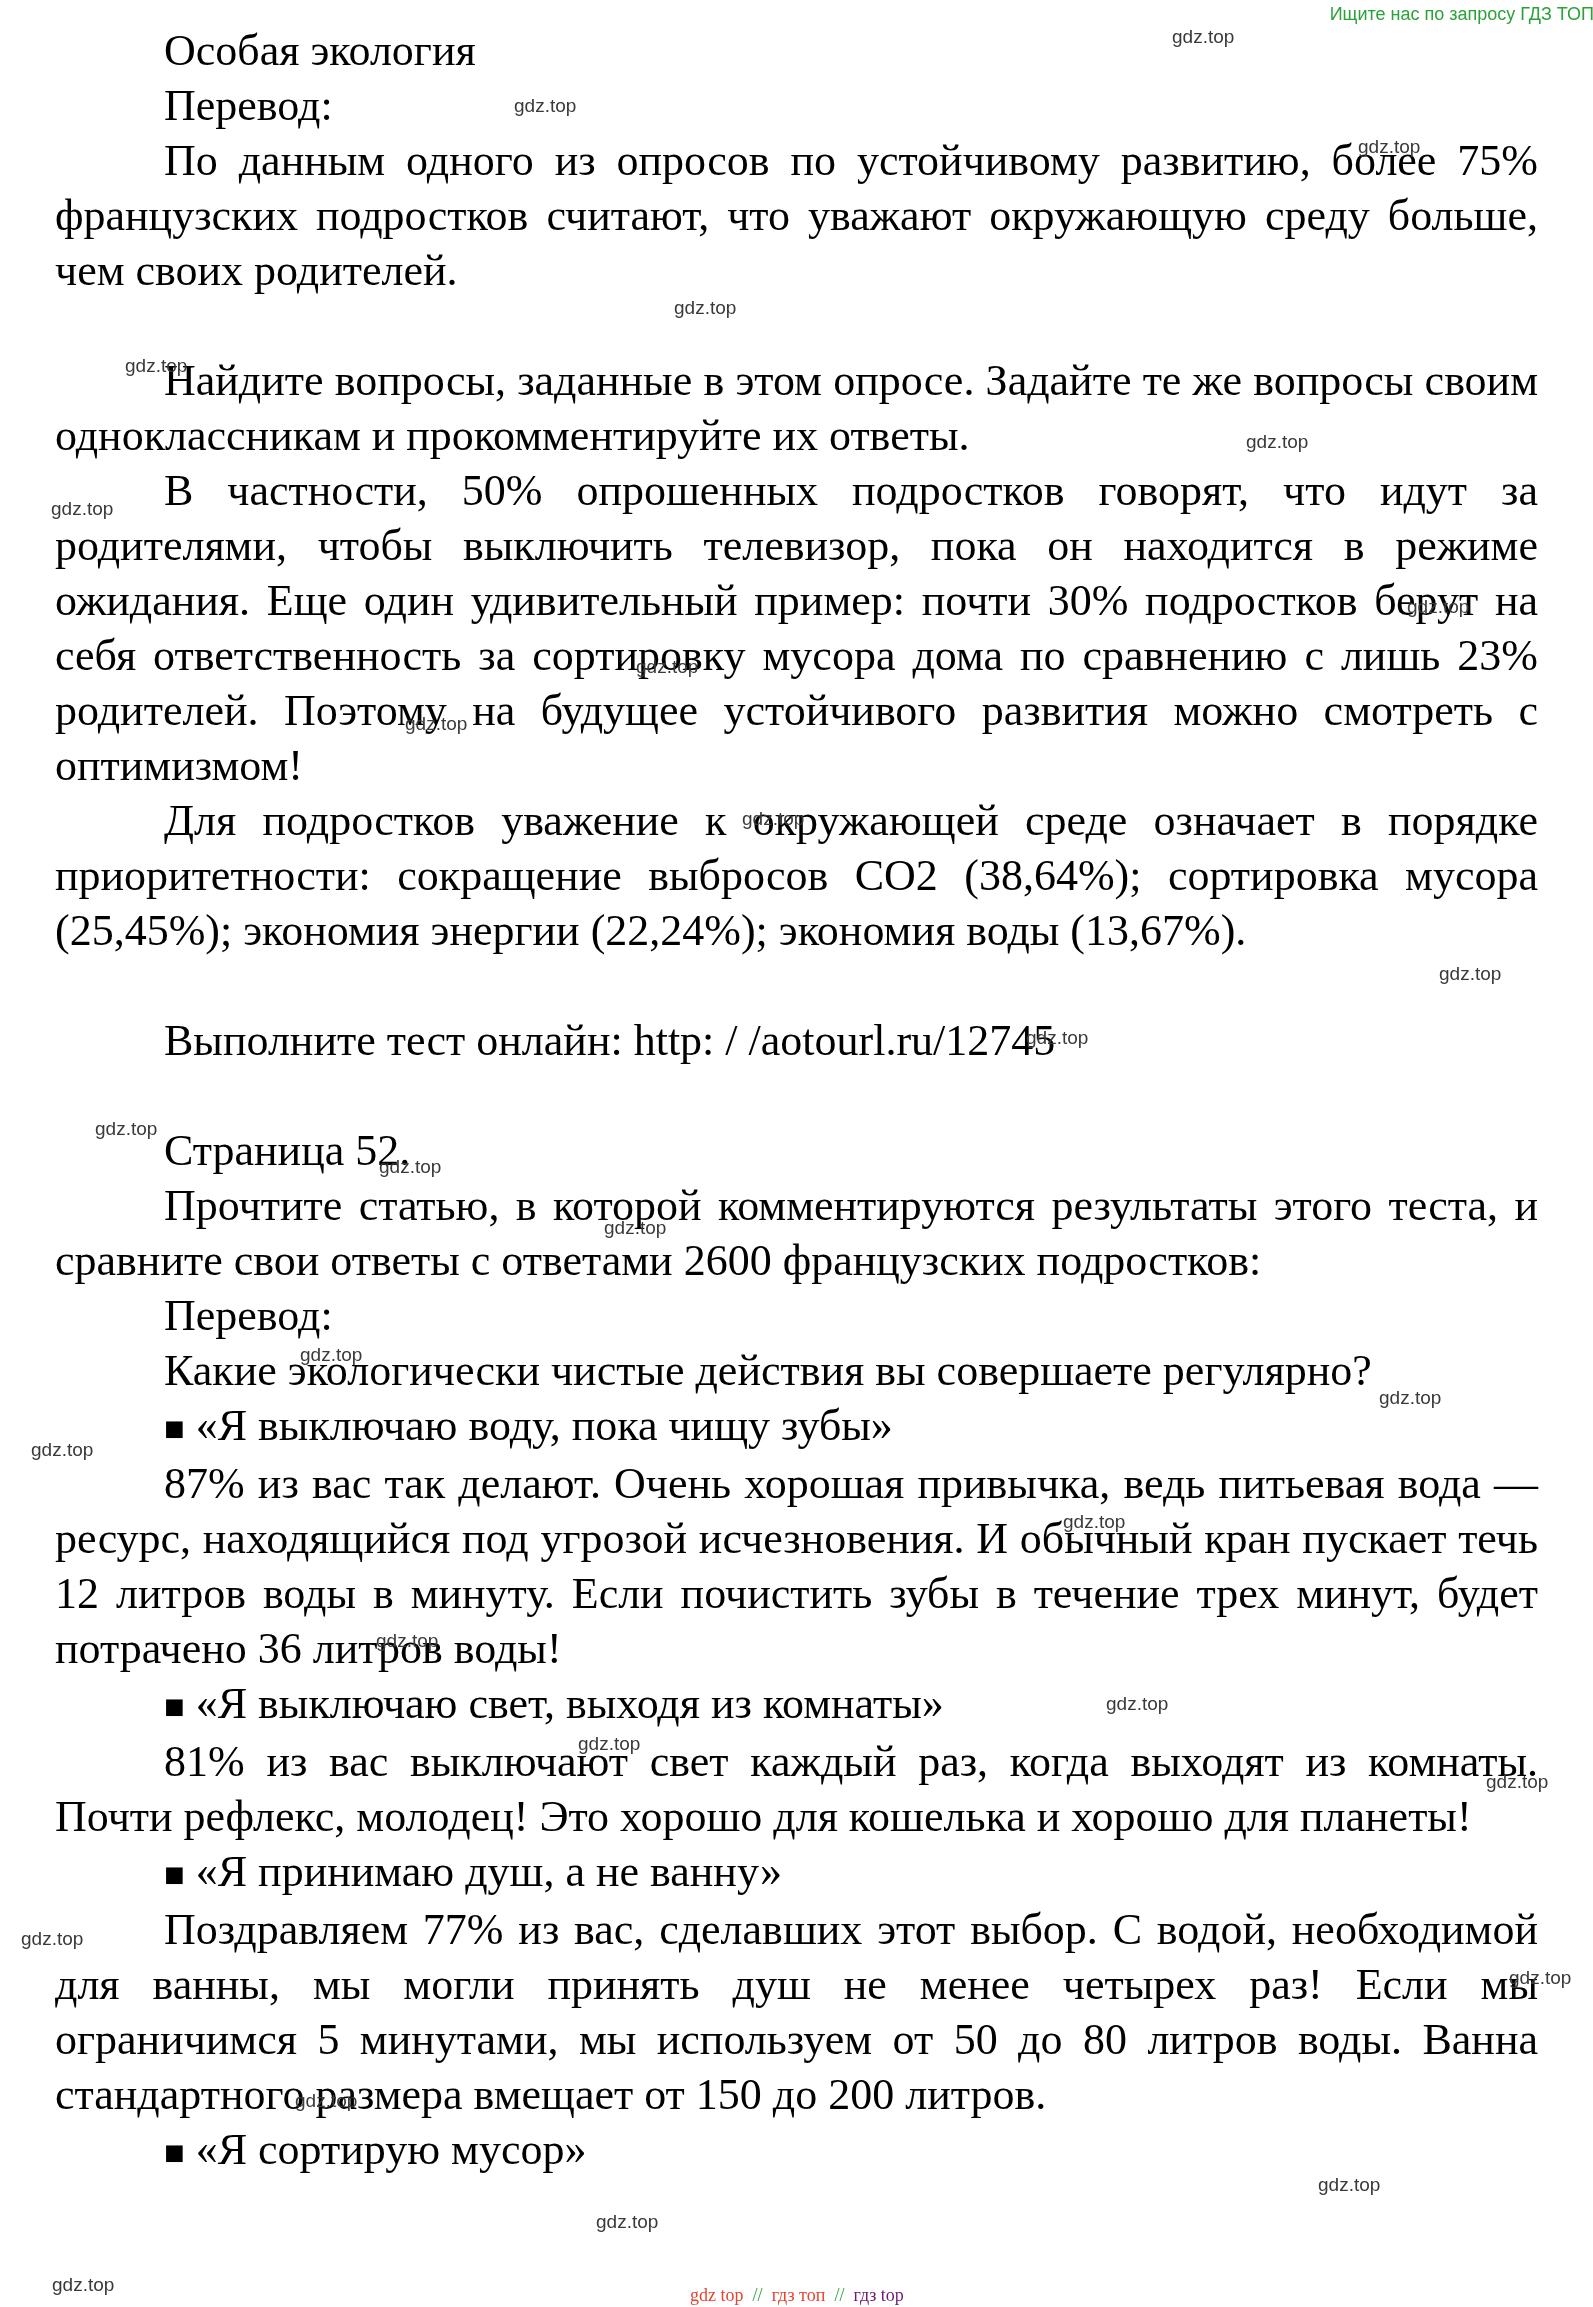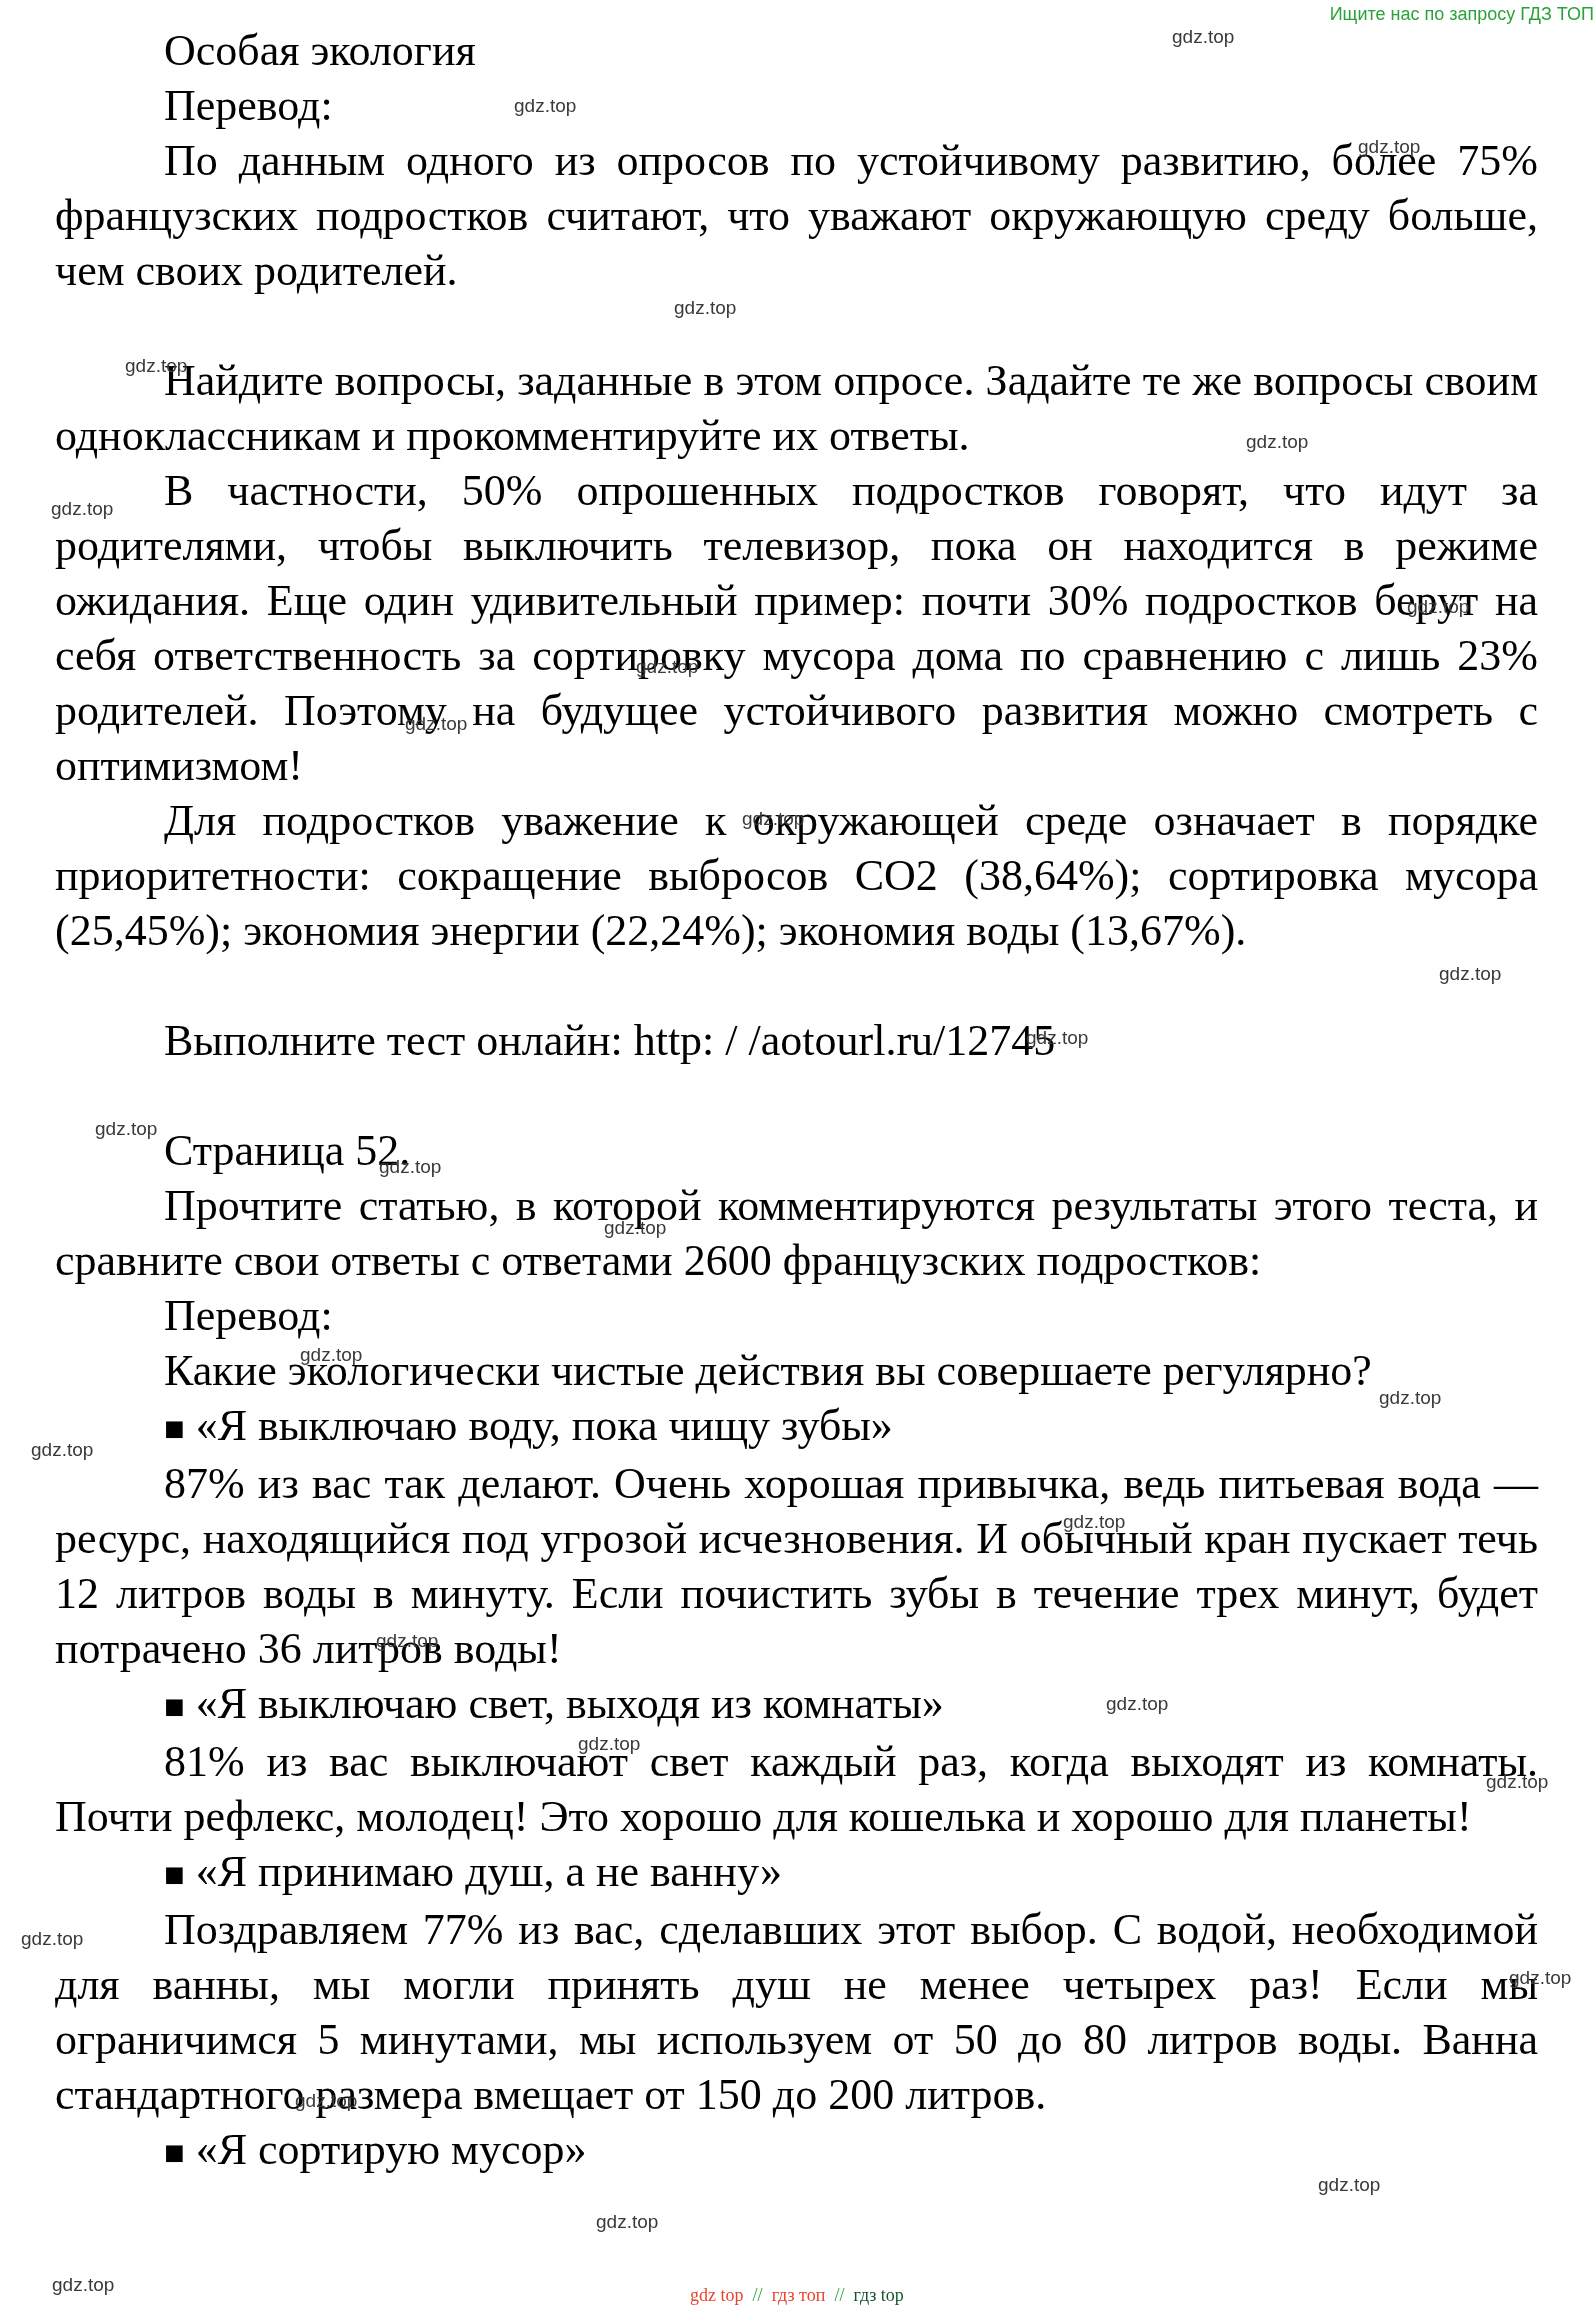"гдз top" span { color: #14532d -> #701a75 }
